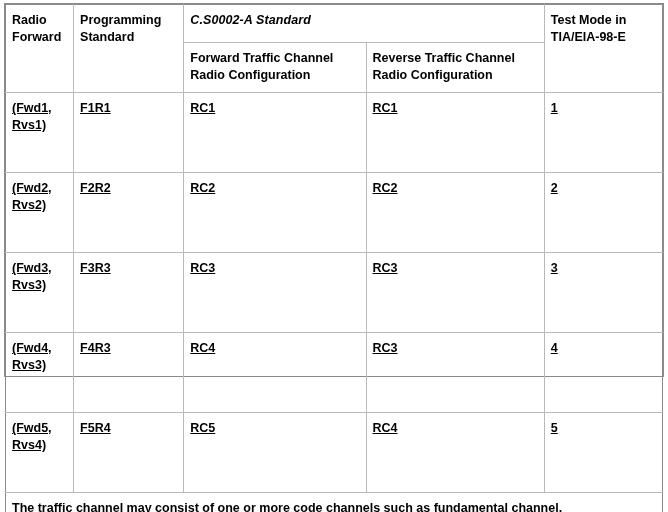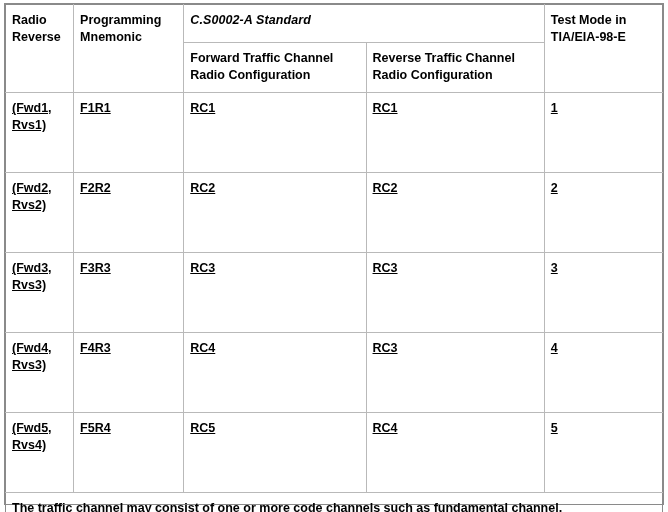"Radio" .table-wrap { height: 502px -> 374px }
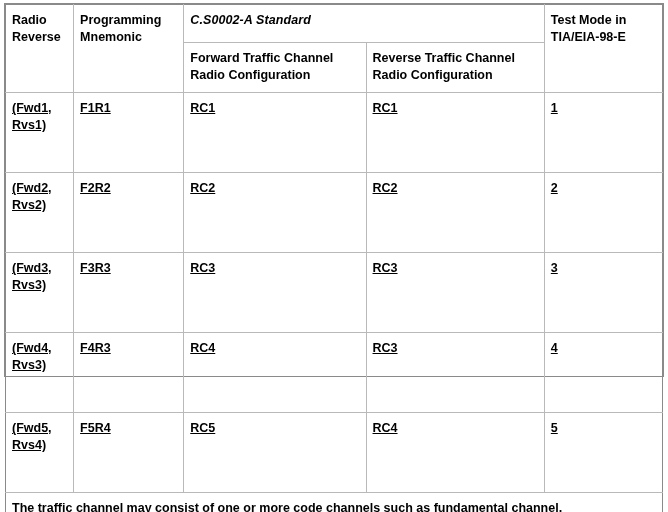"Reverse" span { text: Reverse -> Forward }
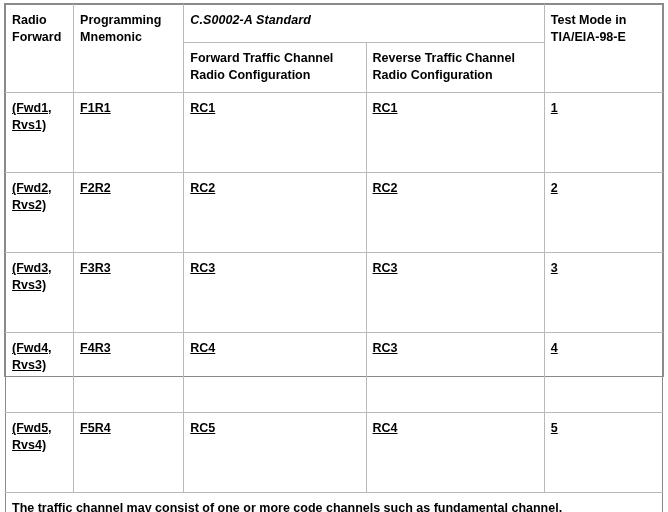"Mnemonic" span { text: Mnemonic -> Standard }
